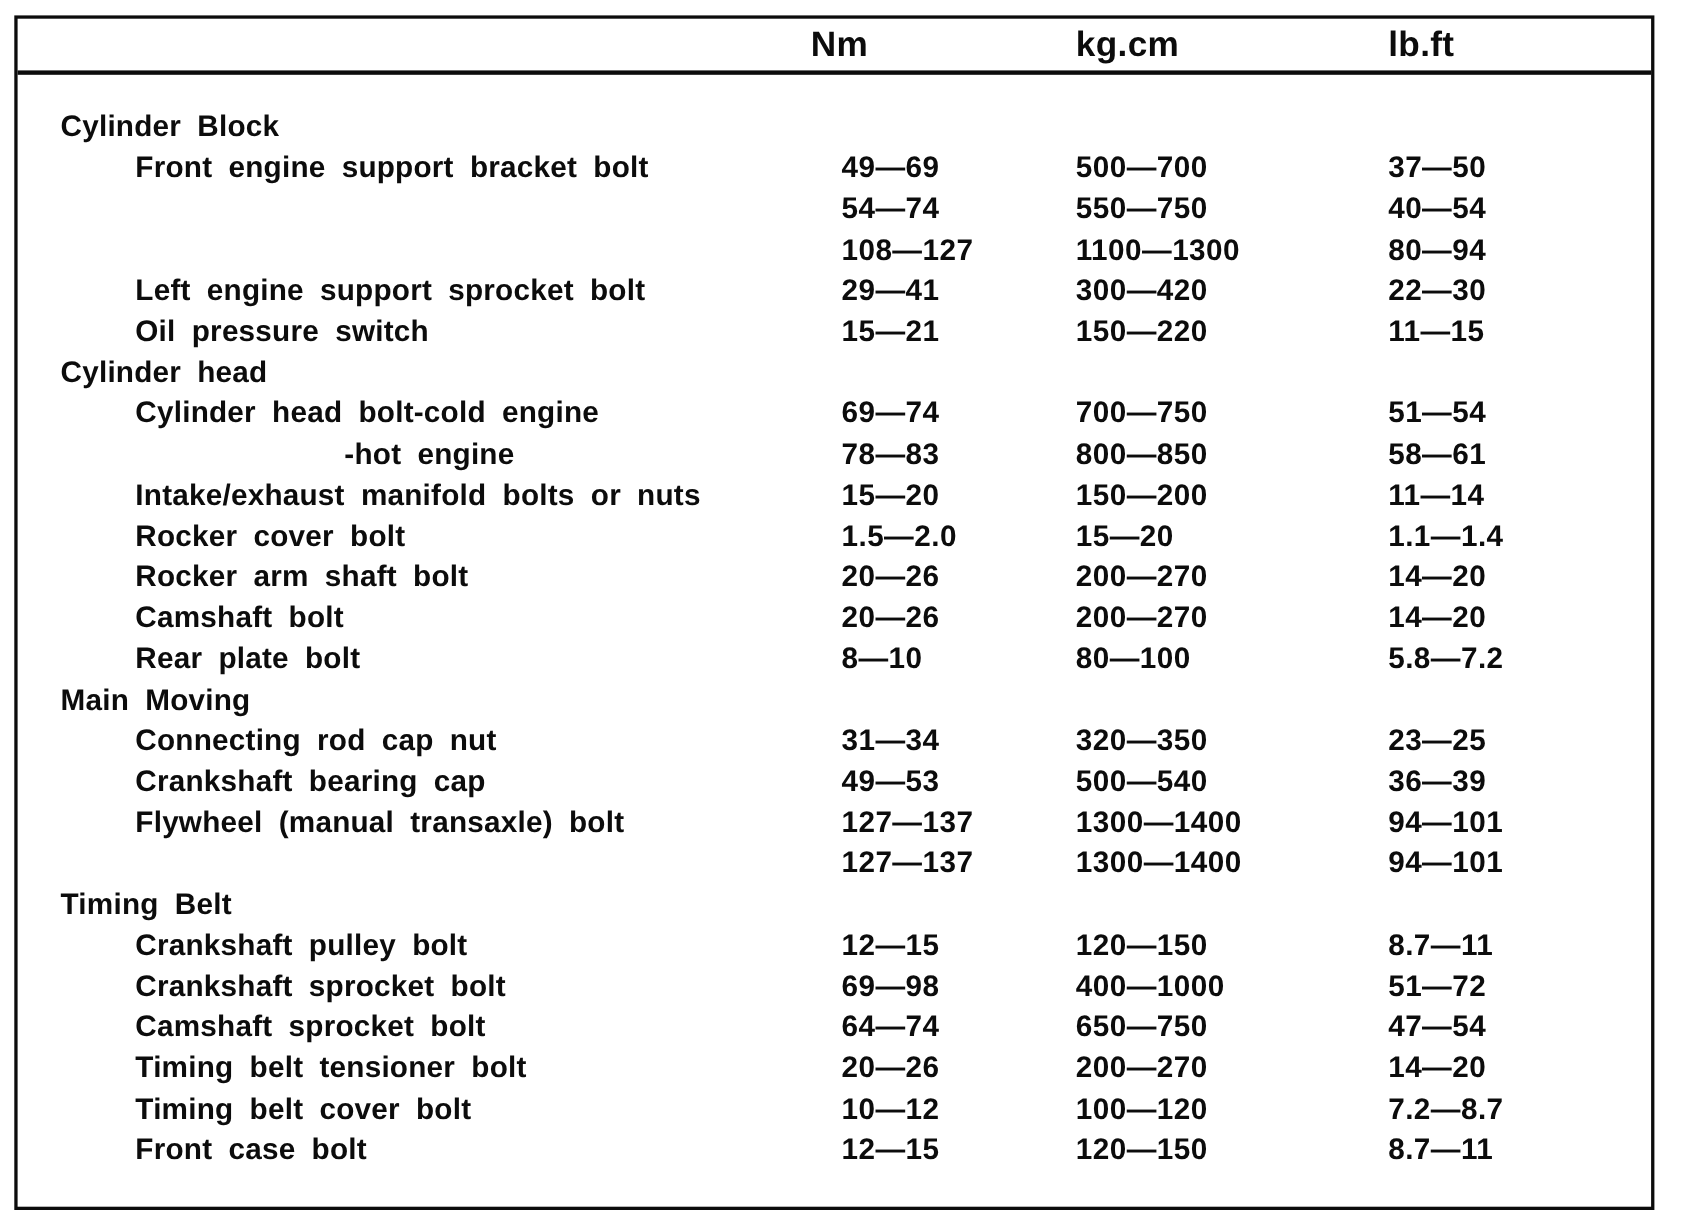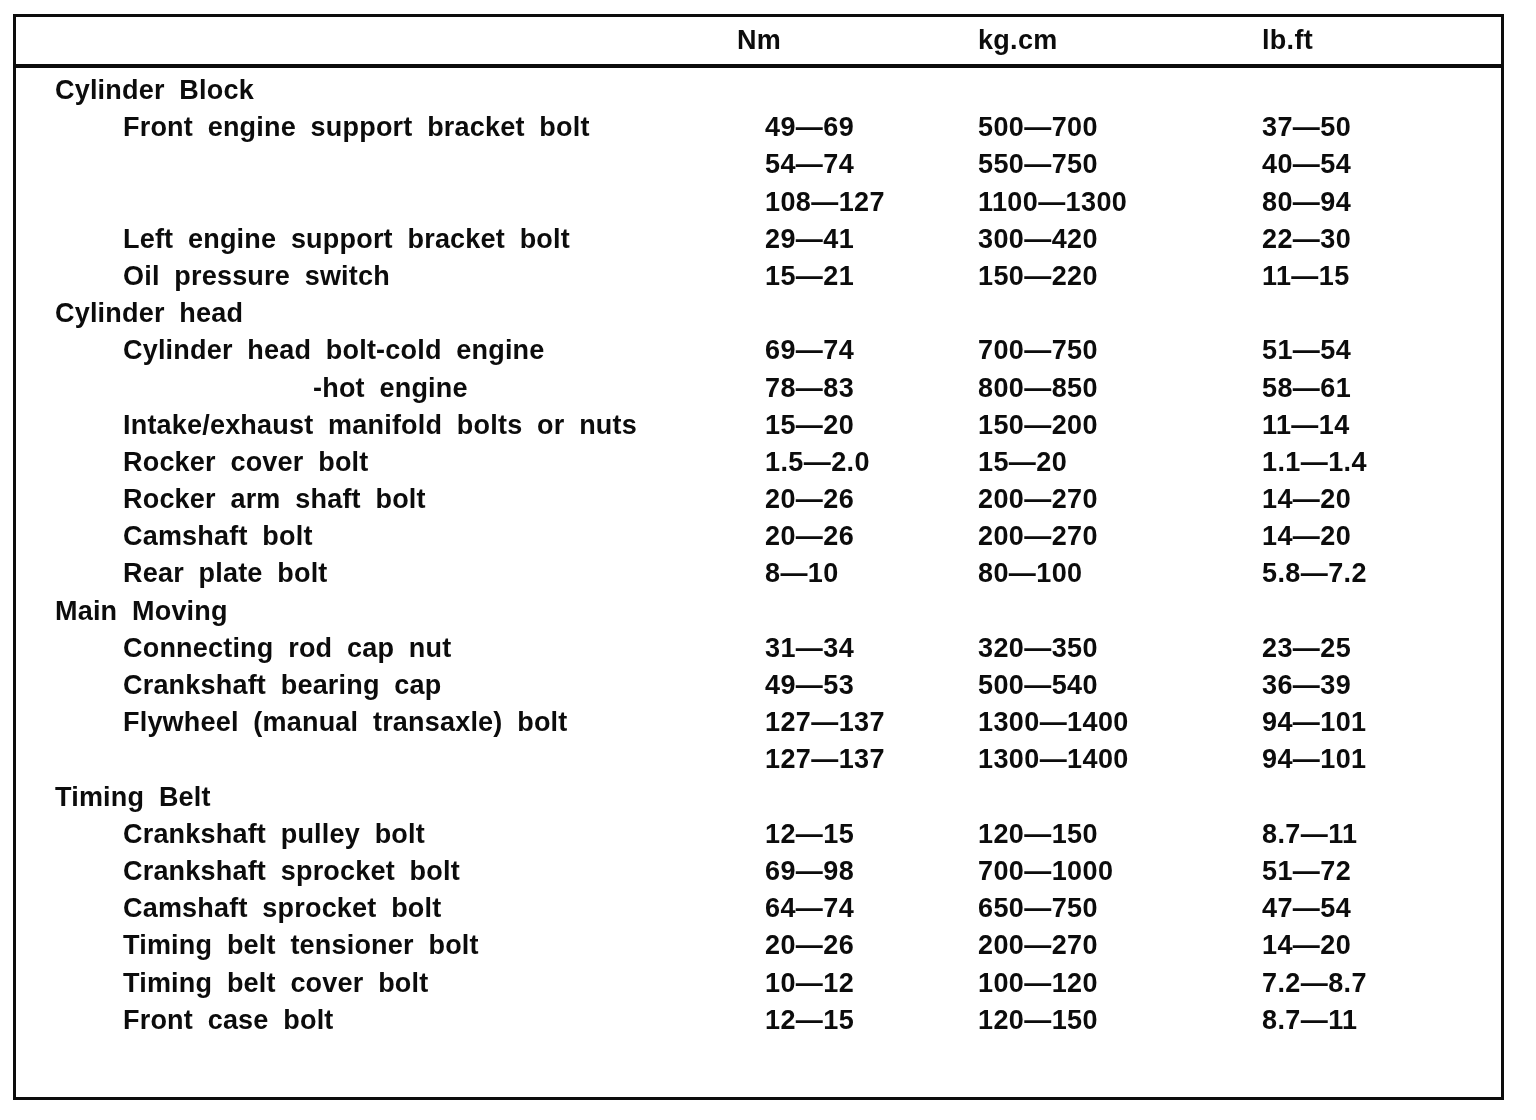"Nm" .col-h { font-size: 27px -> 32px }
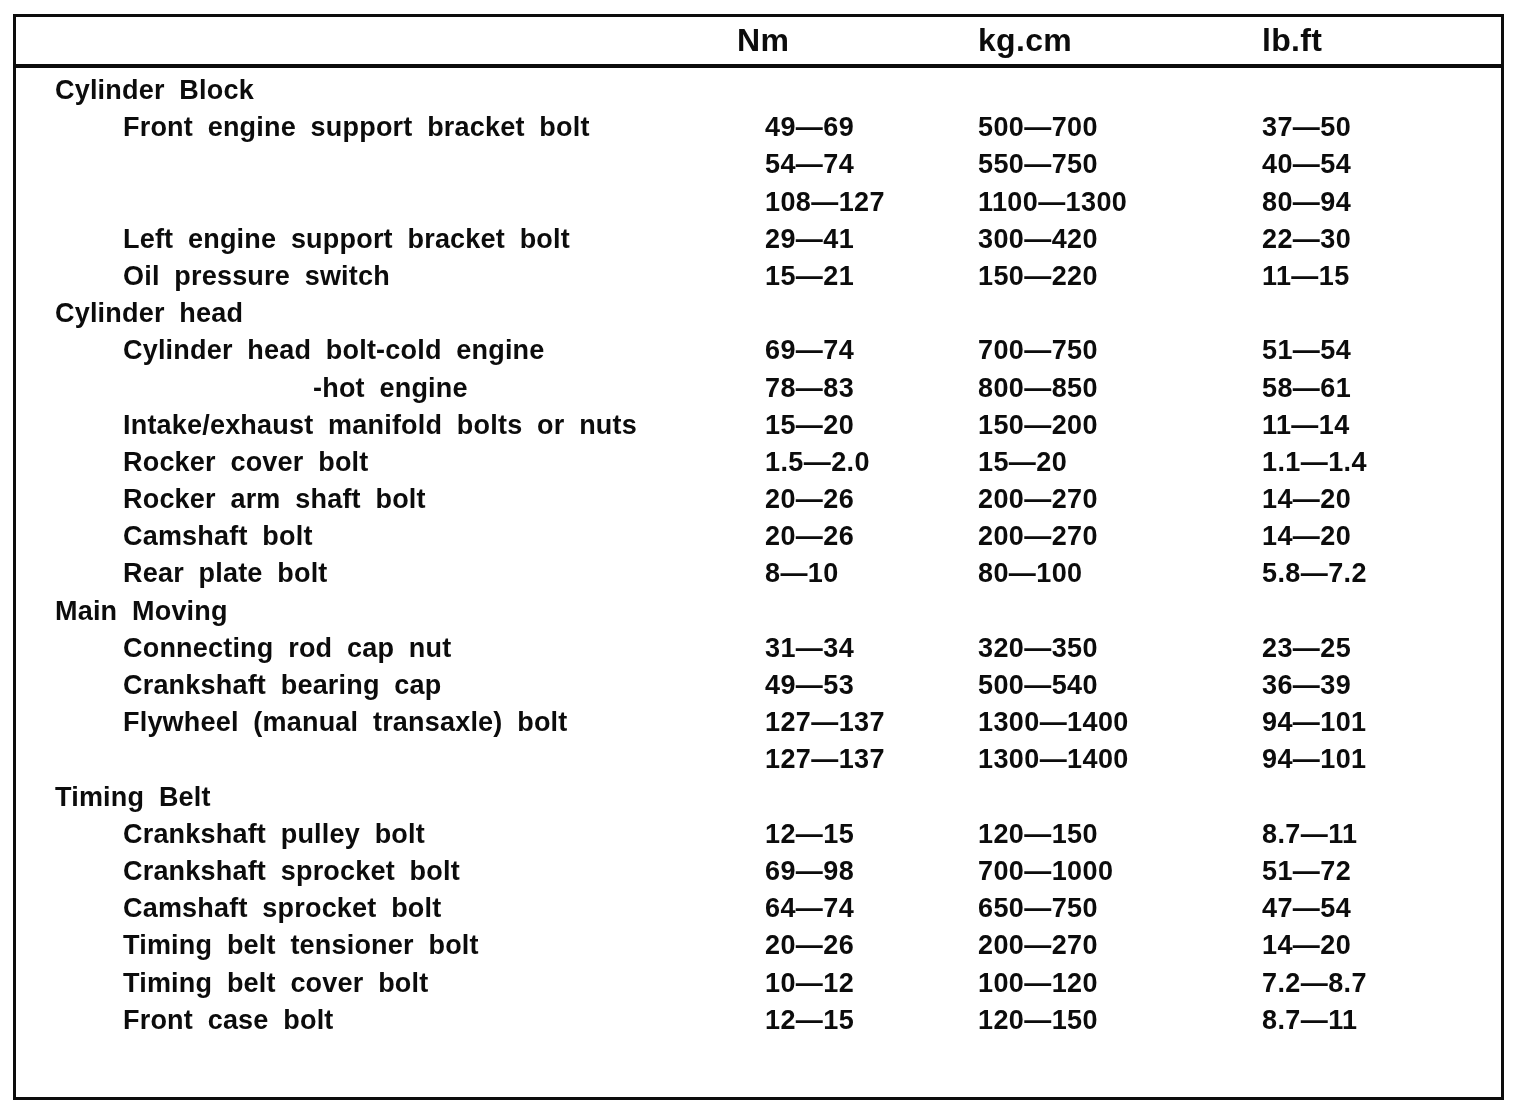"Cylinder Block" .tbody { padding-top: 4px -> 29px }
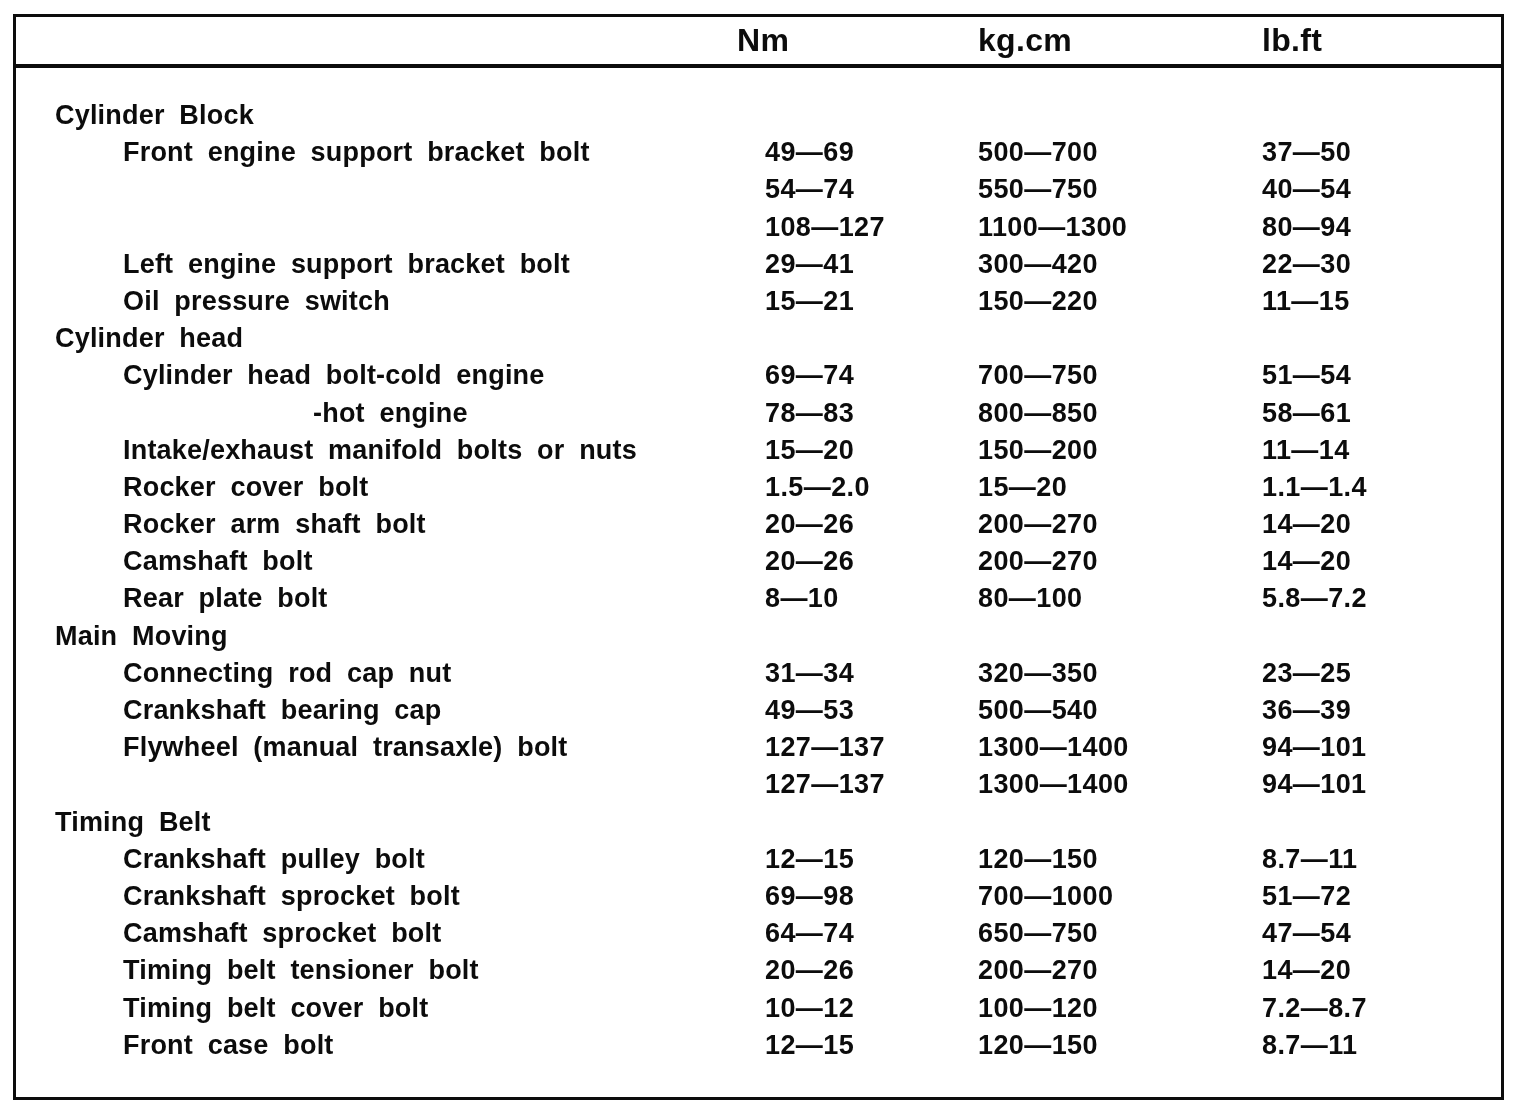"Left engine support bracket bolt" span.label { text: bracket -> sprocket }
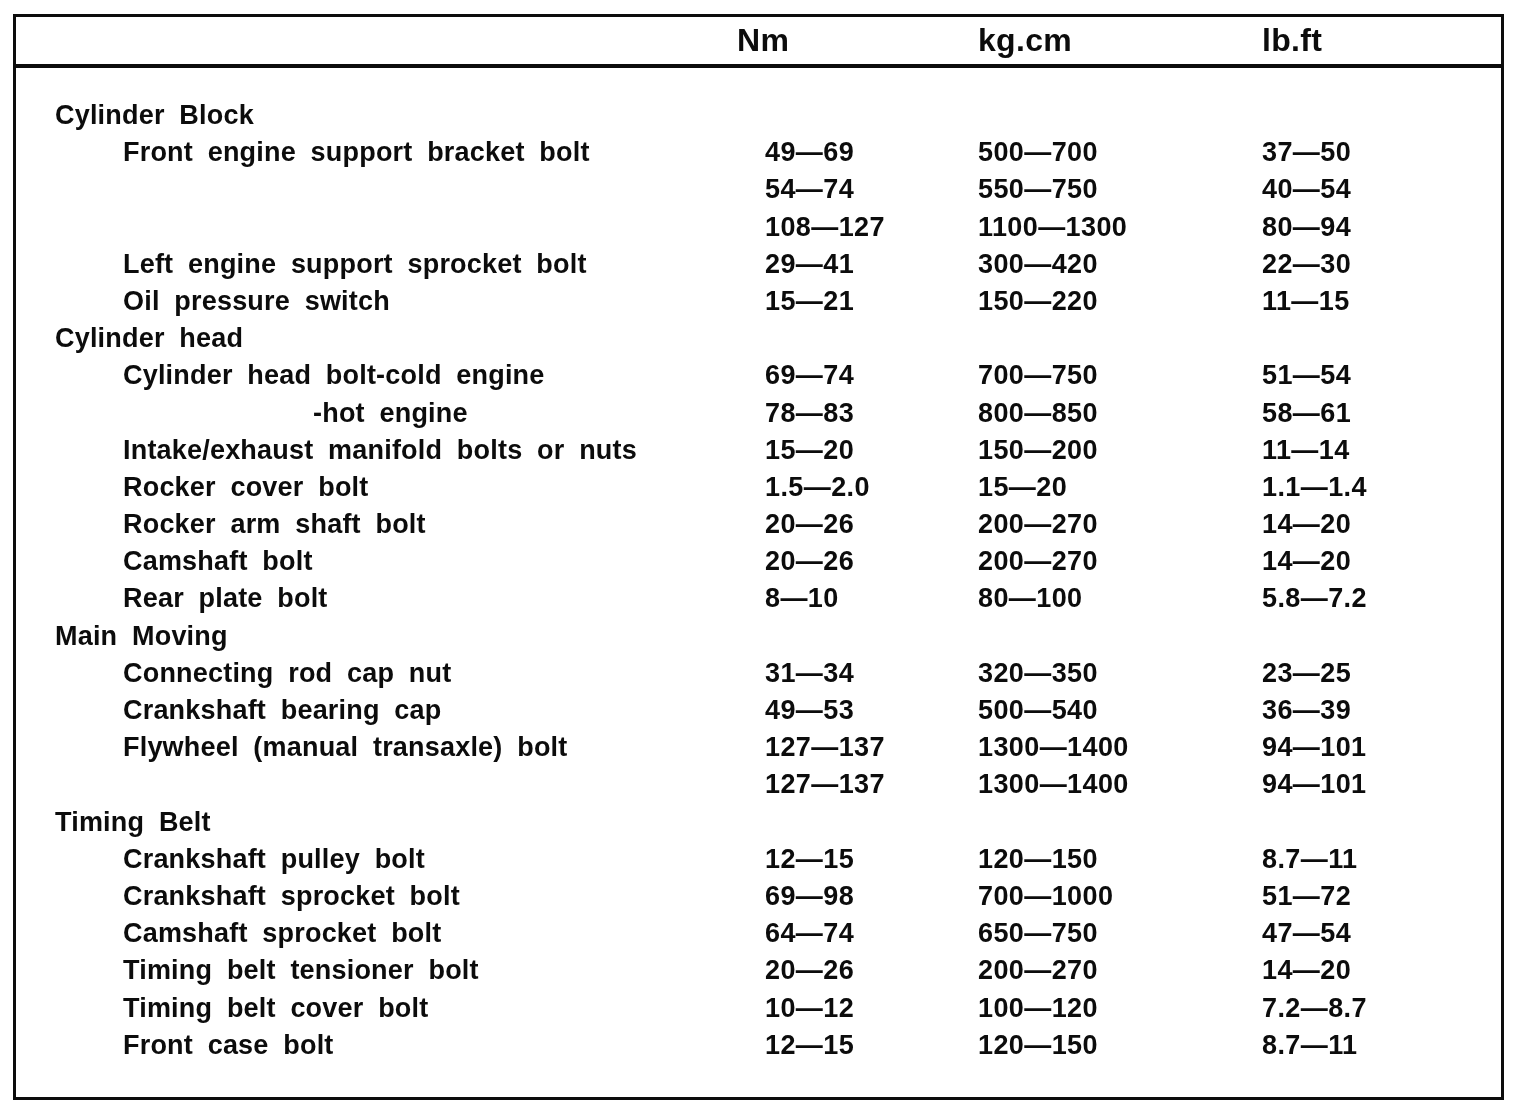"700—1000" span.val { text: 700 -> 400 }
